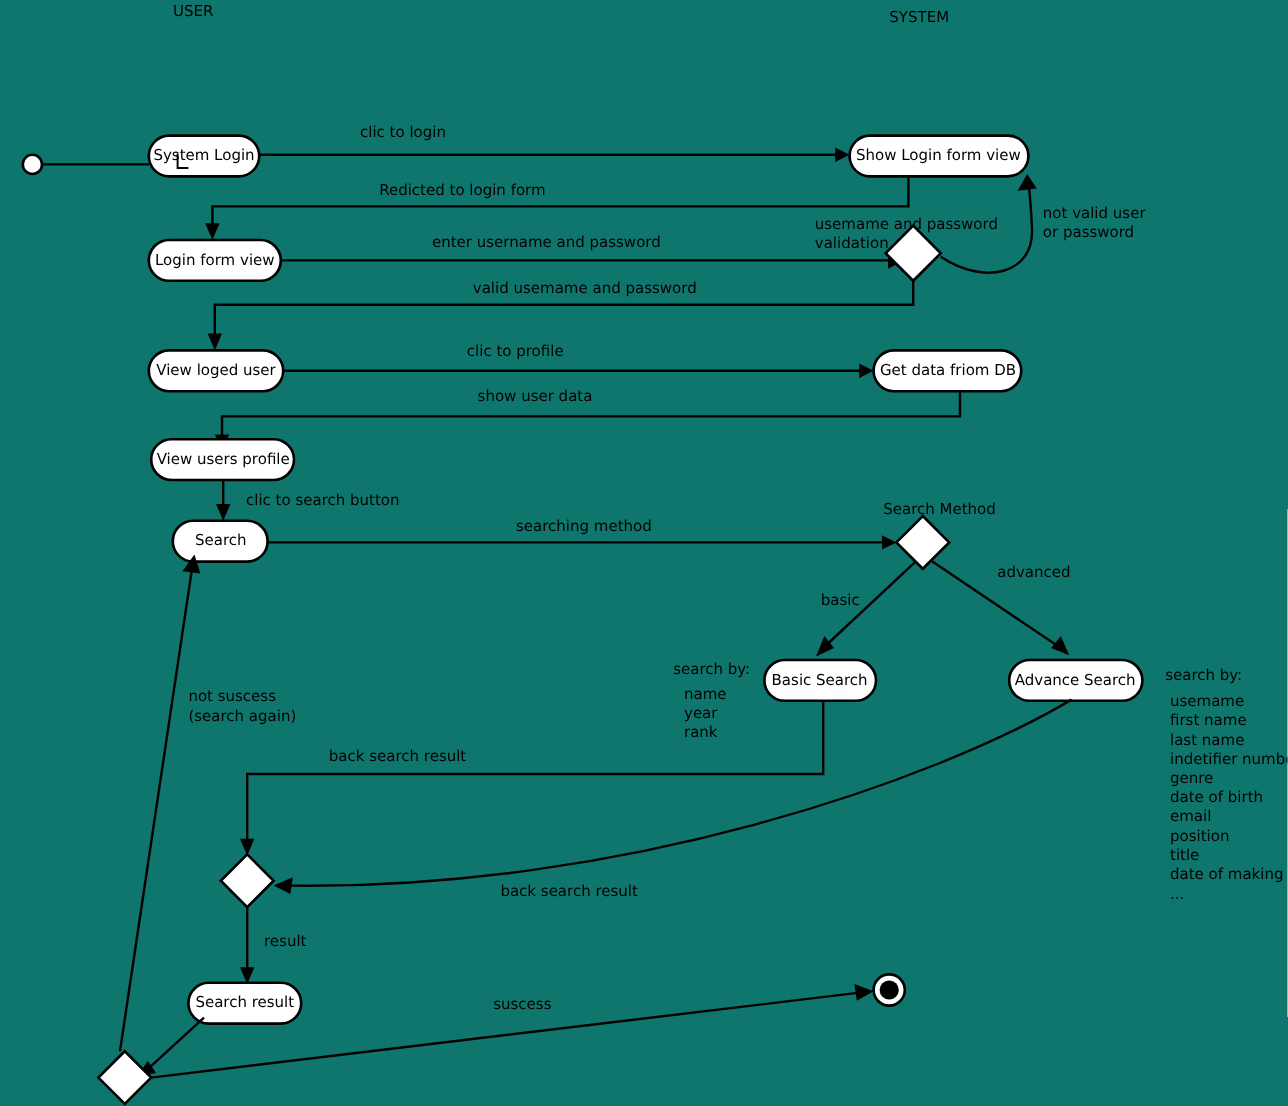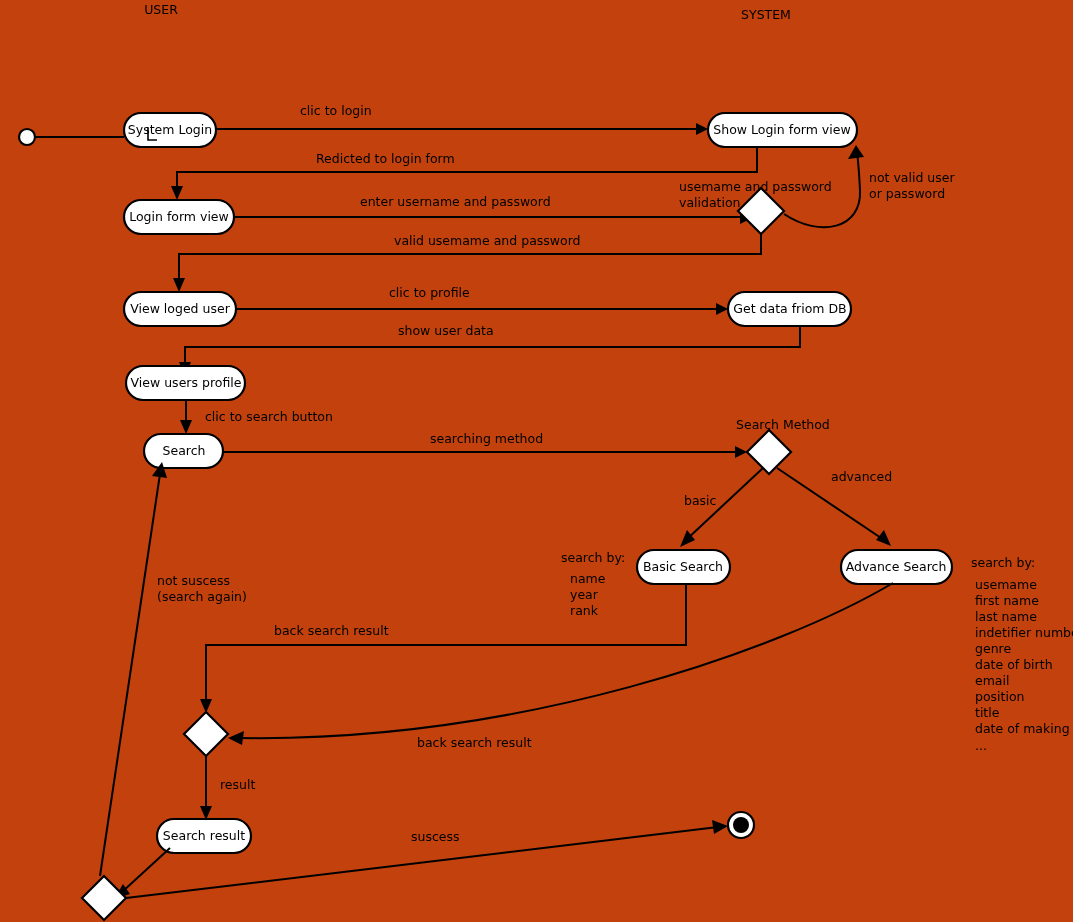"USER" #diagram-root { background: #c2410c -> #0f766e }
